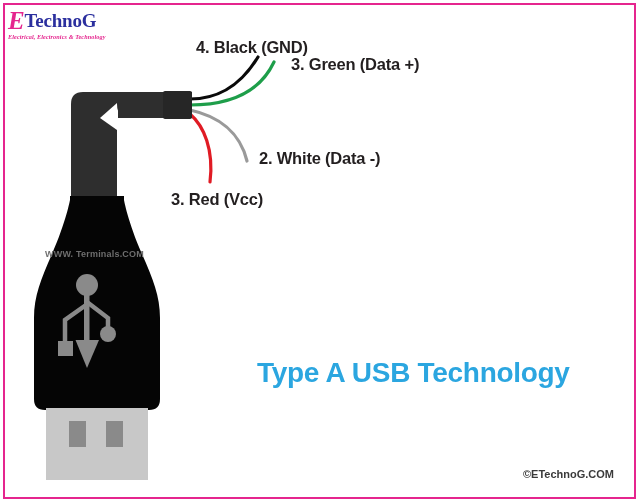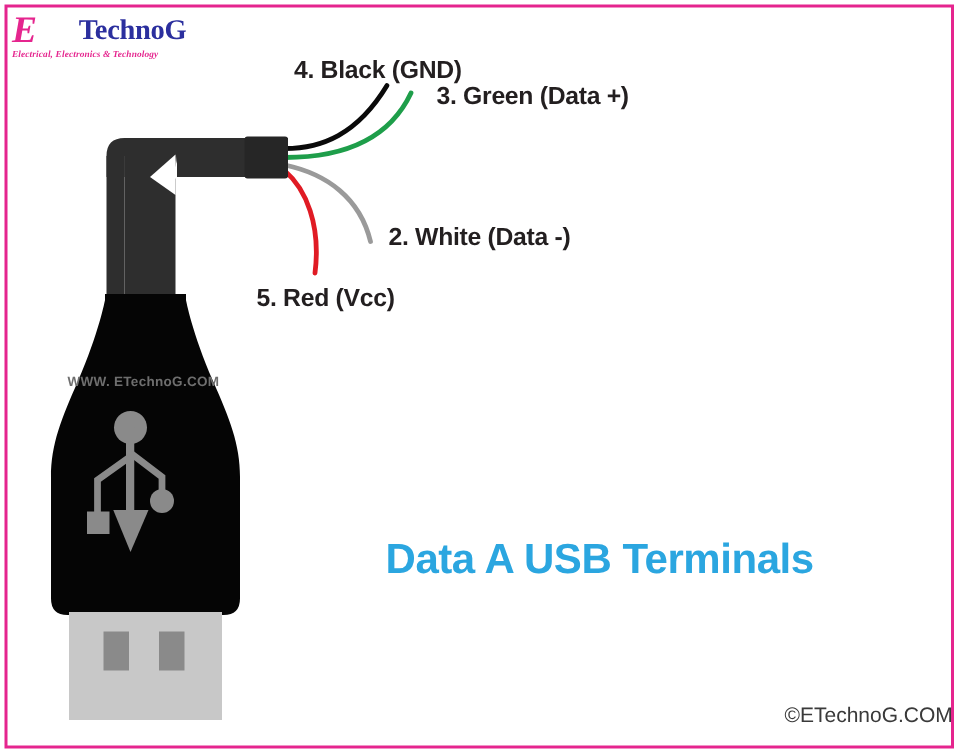"TechnoG" #logo-word .techno { margin-left: 28px -> none }
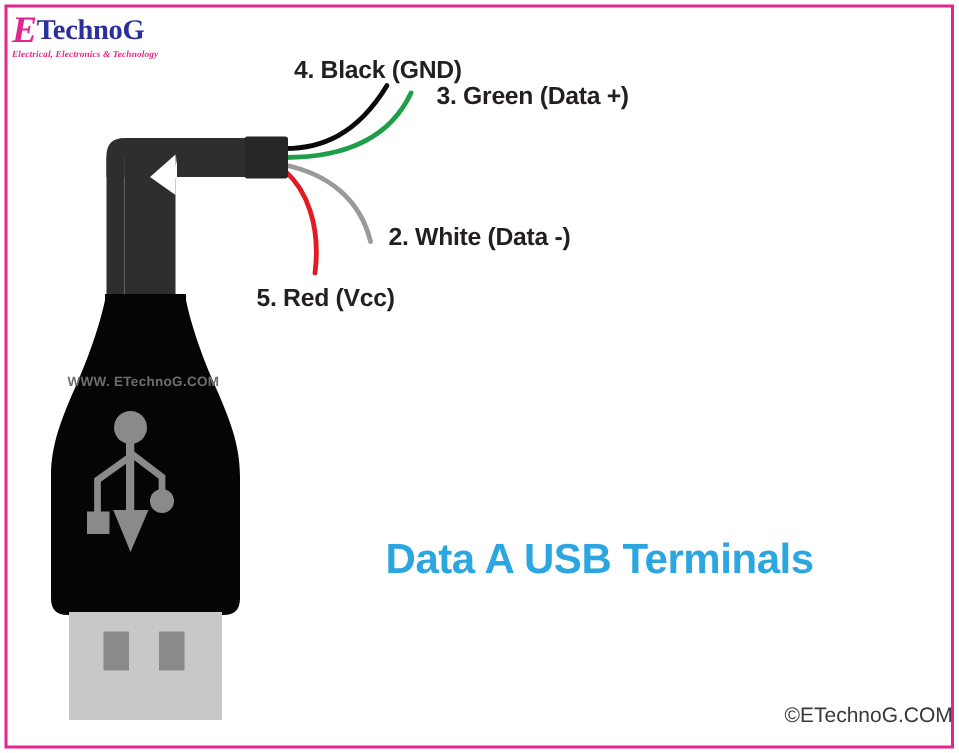"5. Red (Vcc)" div.wire-label { text: 5 -> 3 }
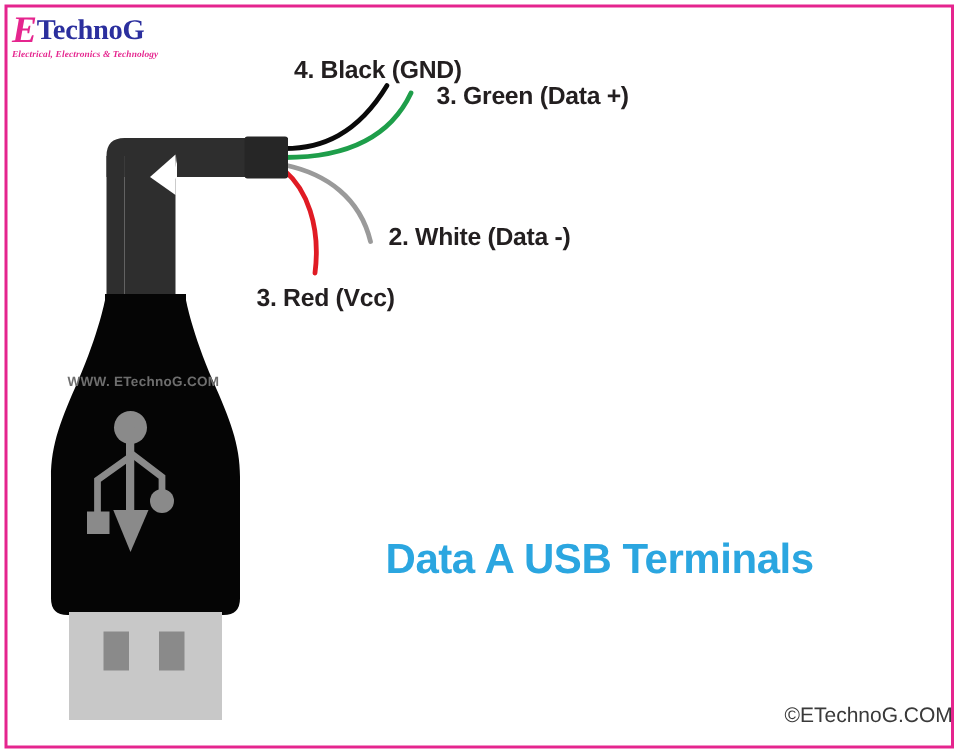"WWW. ETechnoG.COM" div { text: ETechnoG.COM -> Terminals.COM }
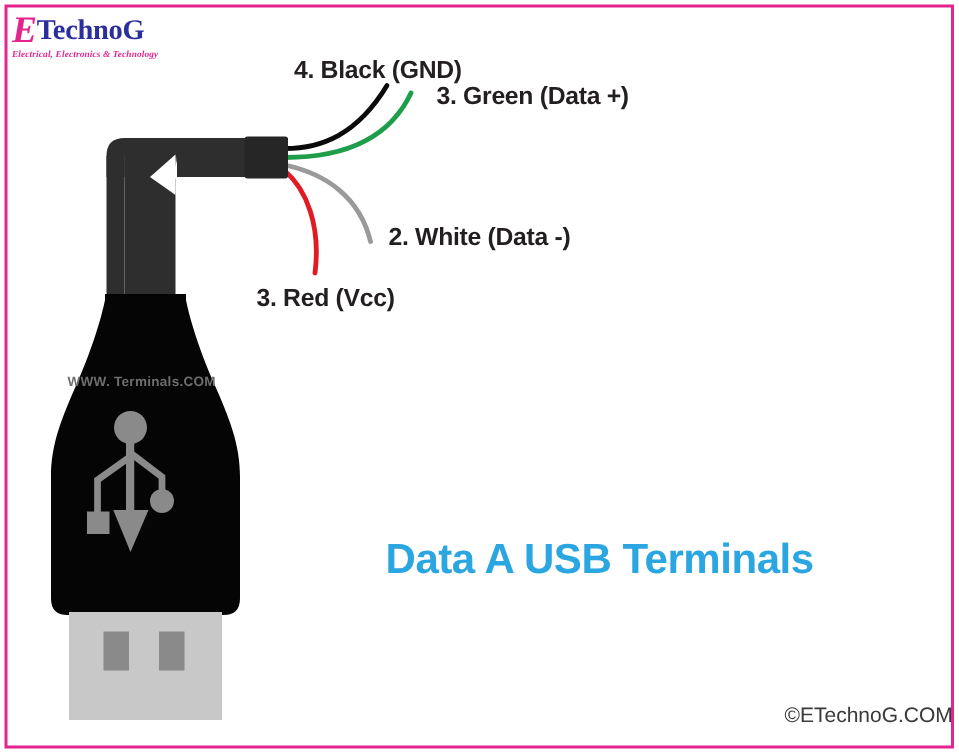"Data A USB Terminals" div { text: Data A USB Terminals -> Type A USB Technology }
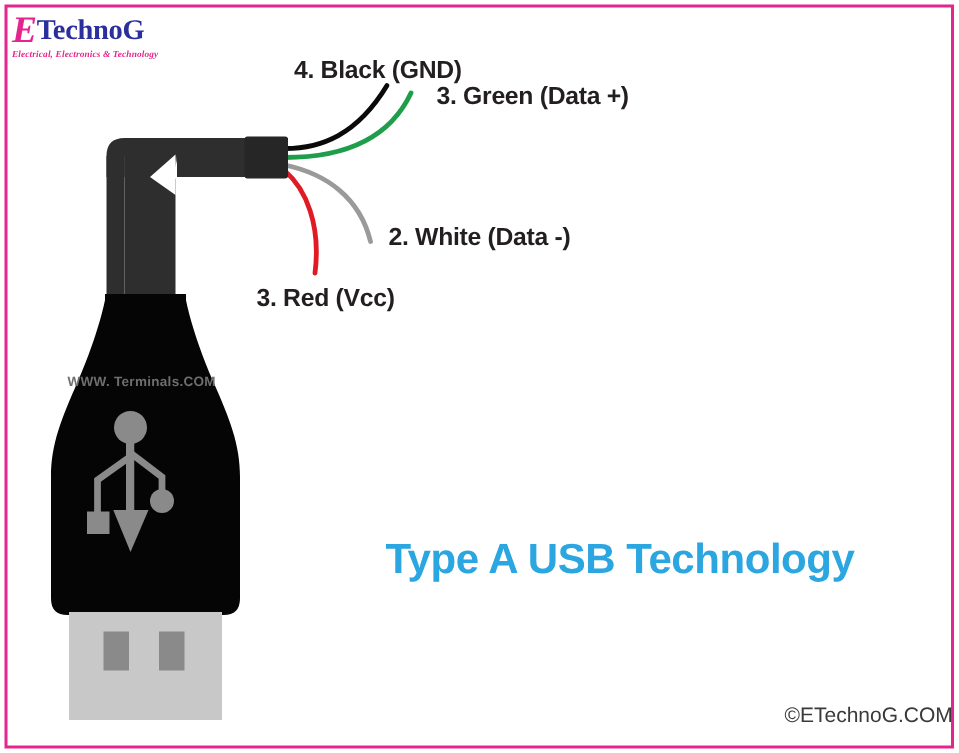"©ETechnoG.COM" #credit { font-size: 14px -> 11px; font-weight: normal -> bold }
